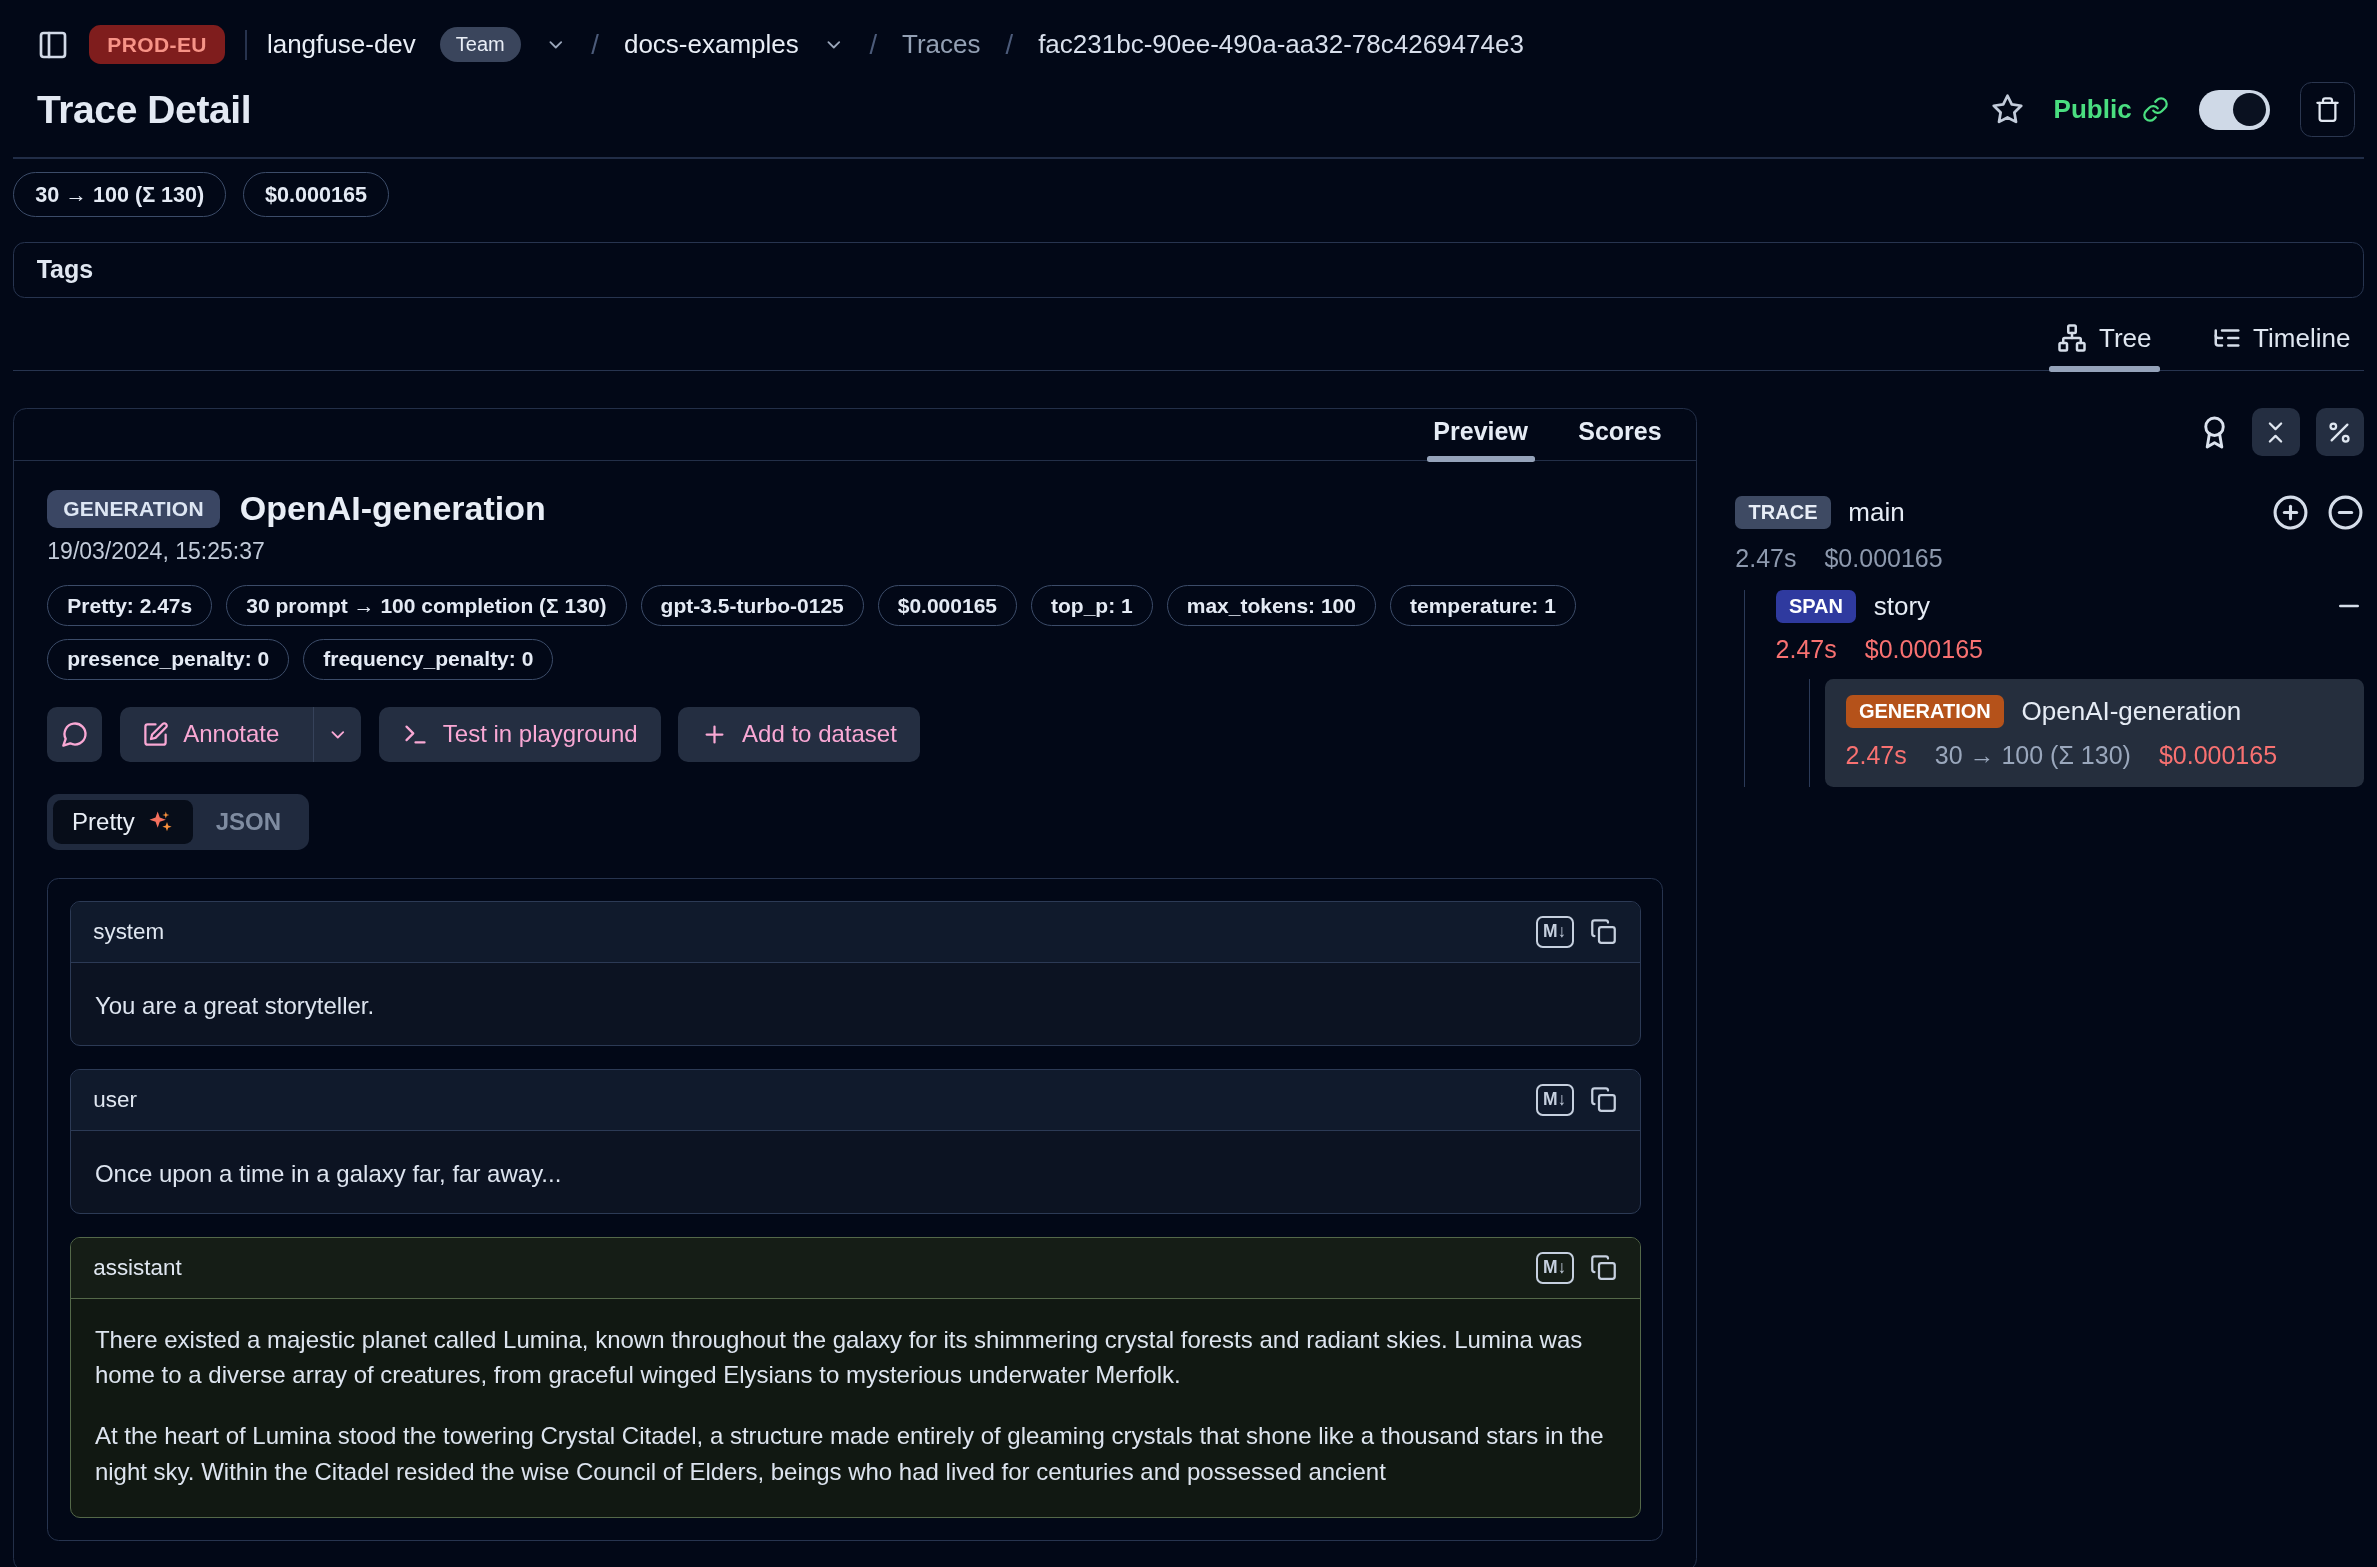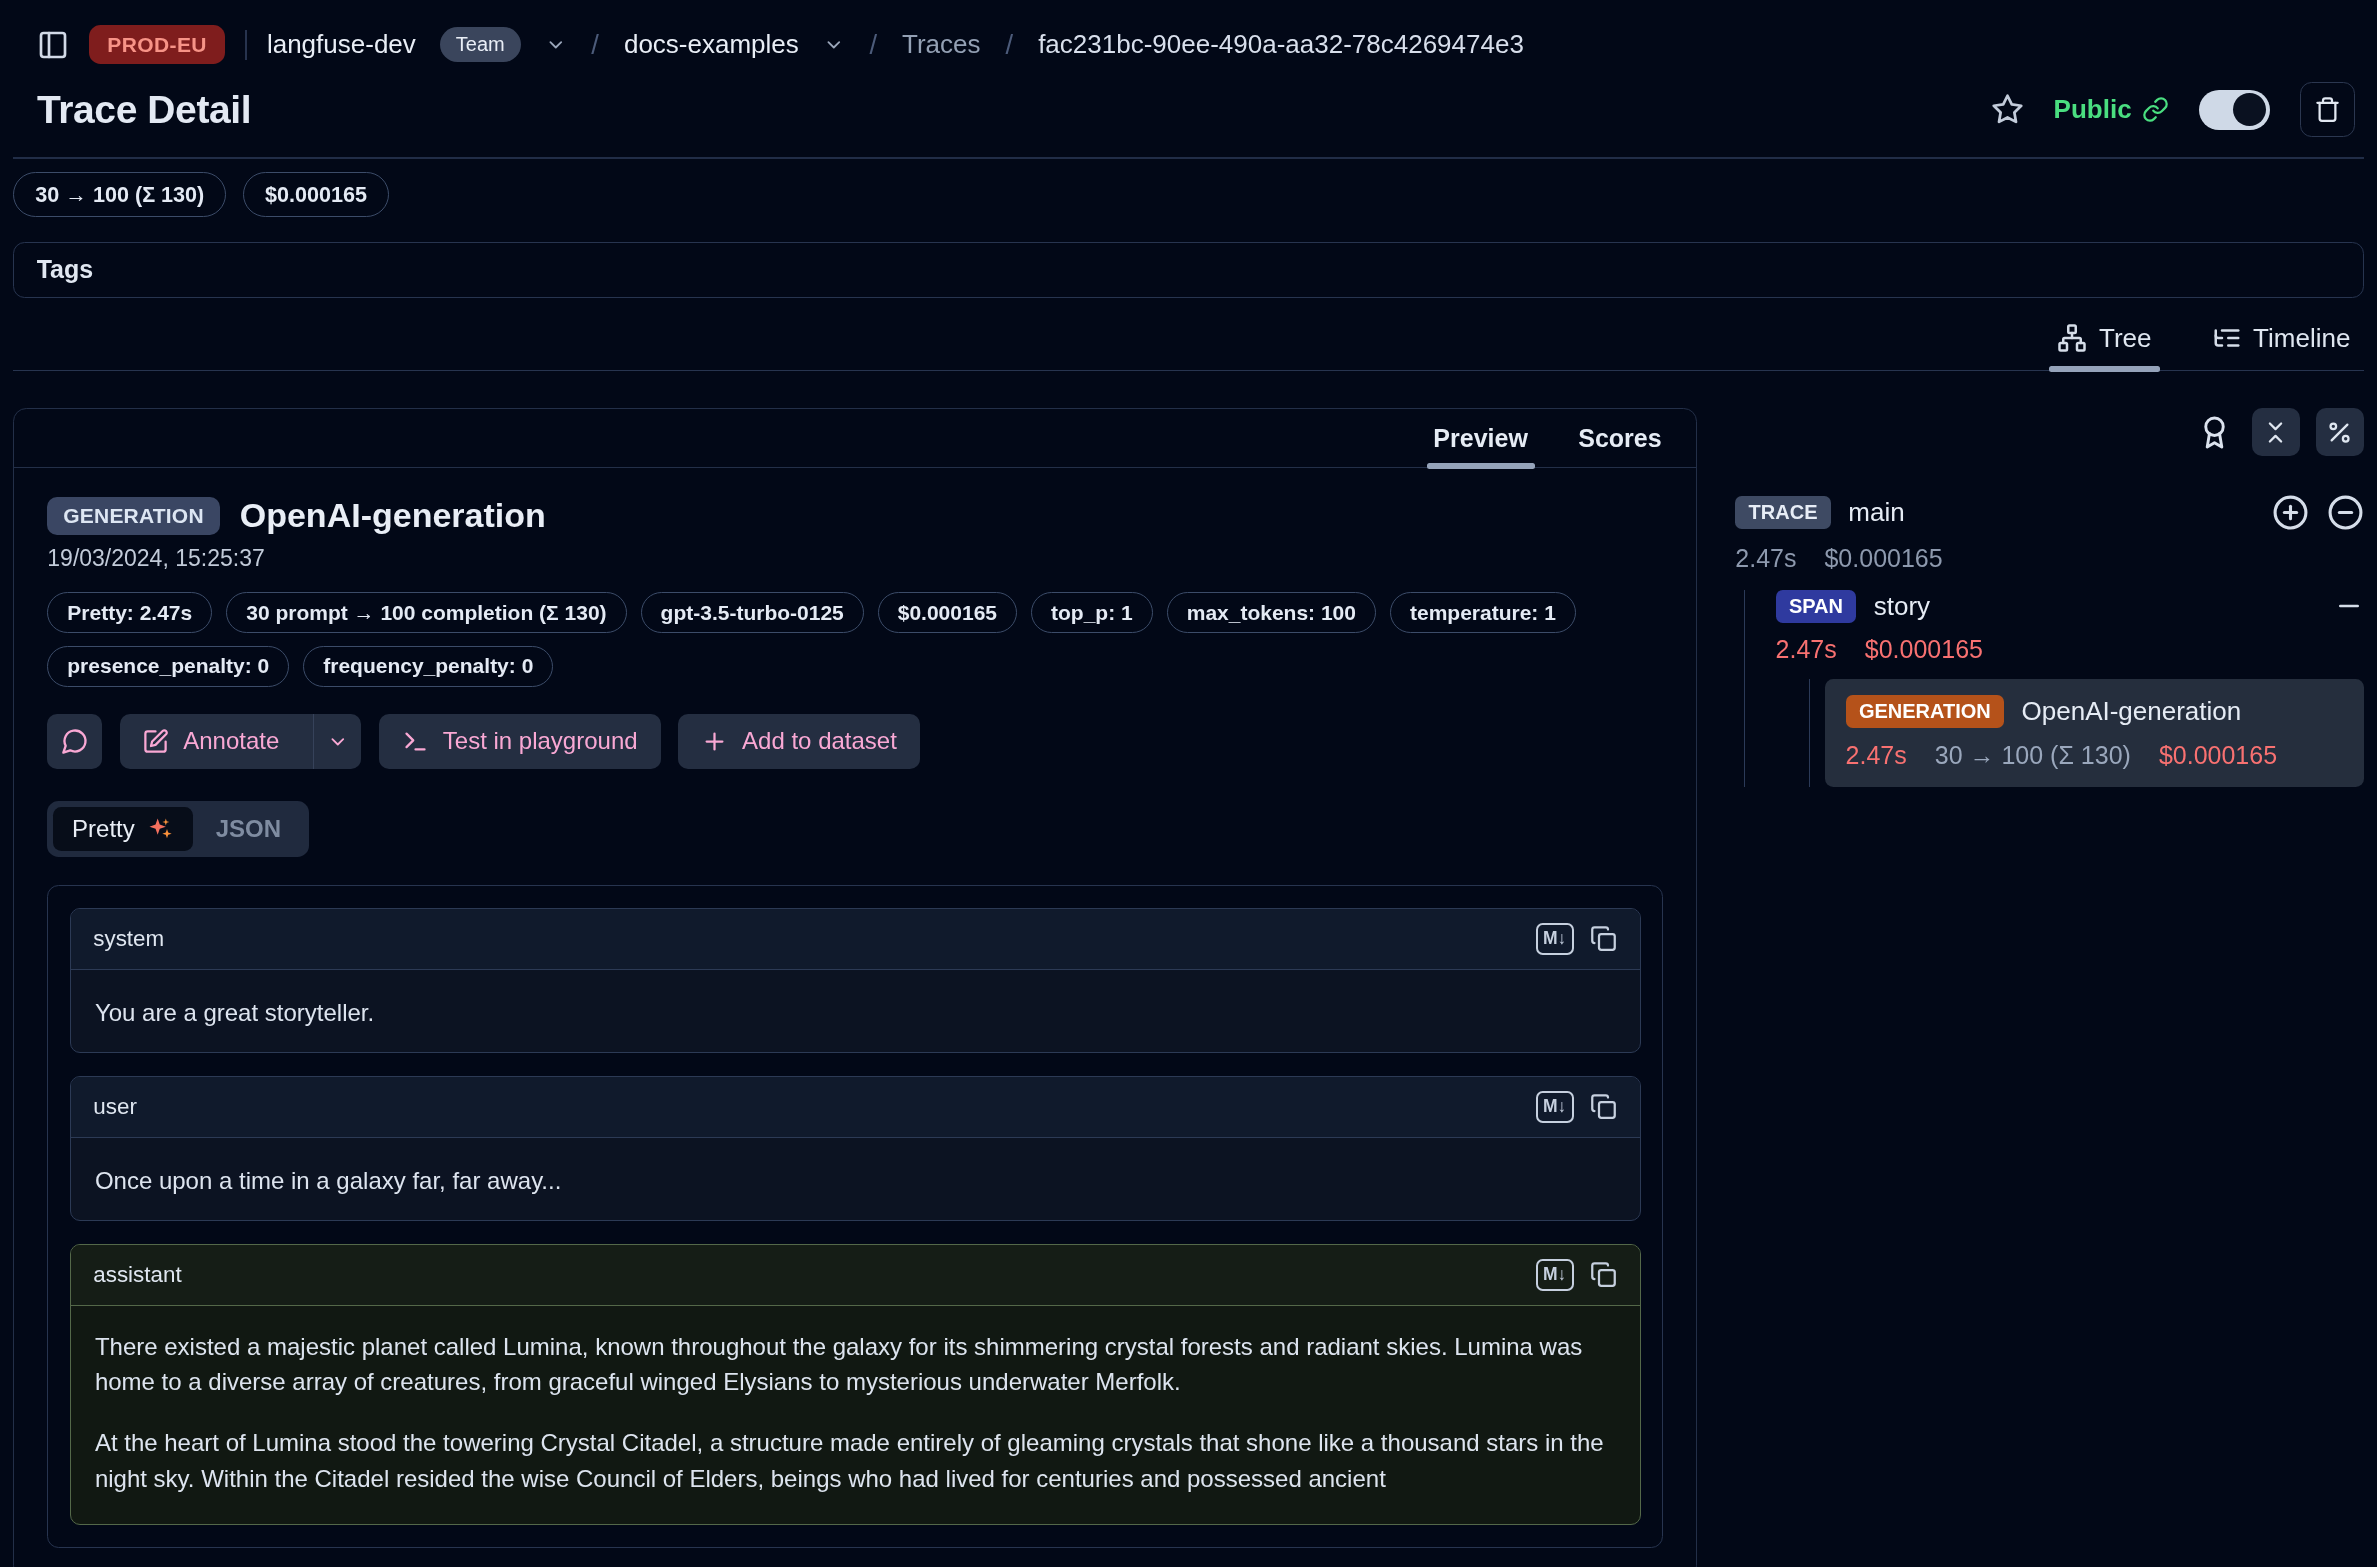"Preview" .panel-tabs { padding: 15px 33px 0 -> 8px 33px 0 }
